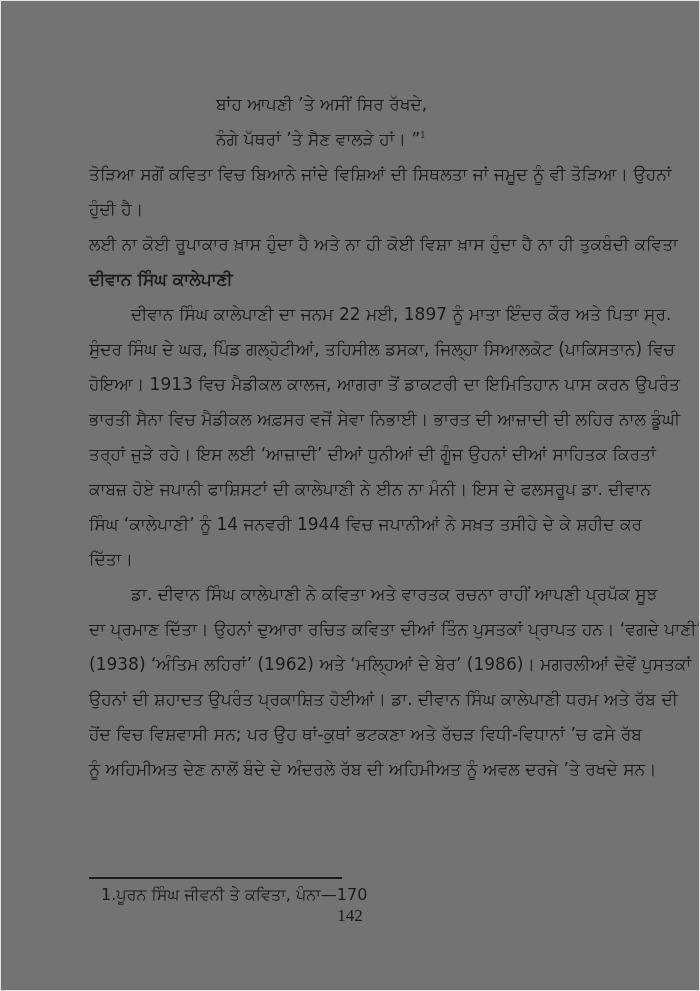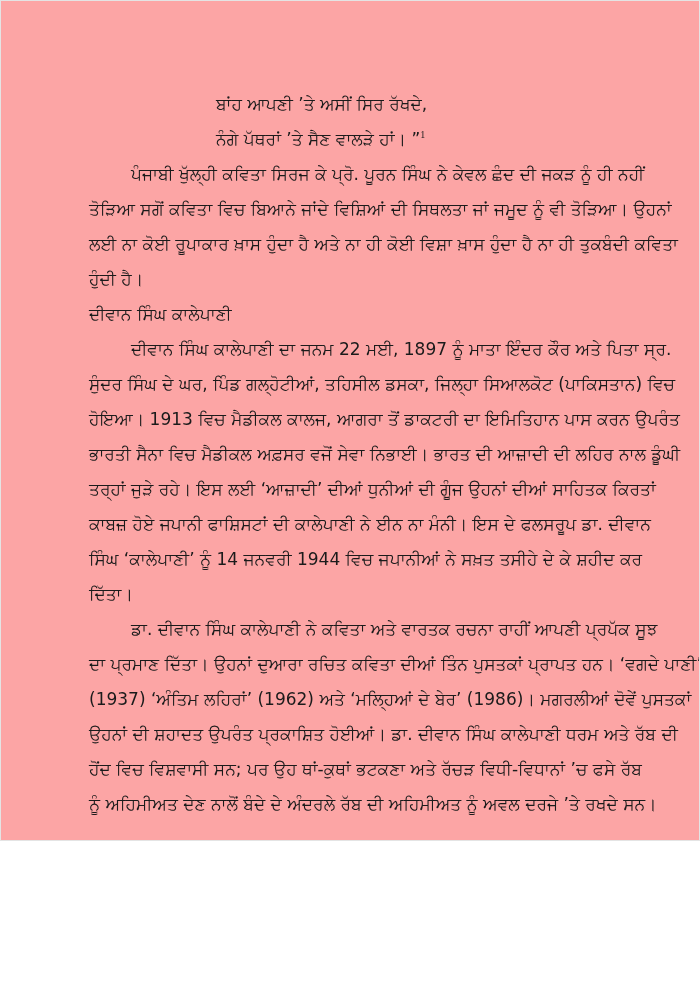"ਬਾਂਹ ਆਪਣੀ ’ਤੇ ਅਸੀਂ ਸਿਰ" .page { background: #fca5a5 -> #737373; height: 841px -> 991px }
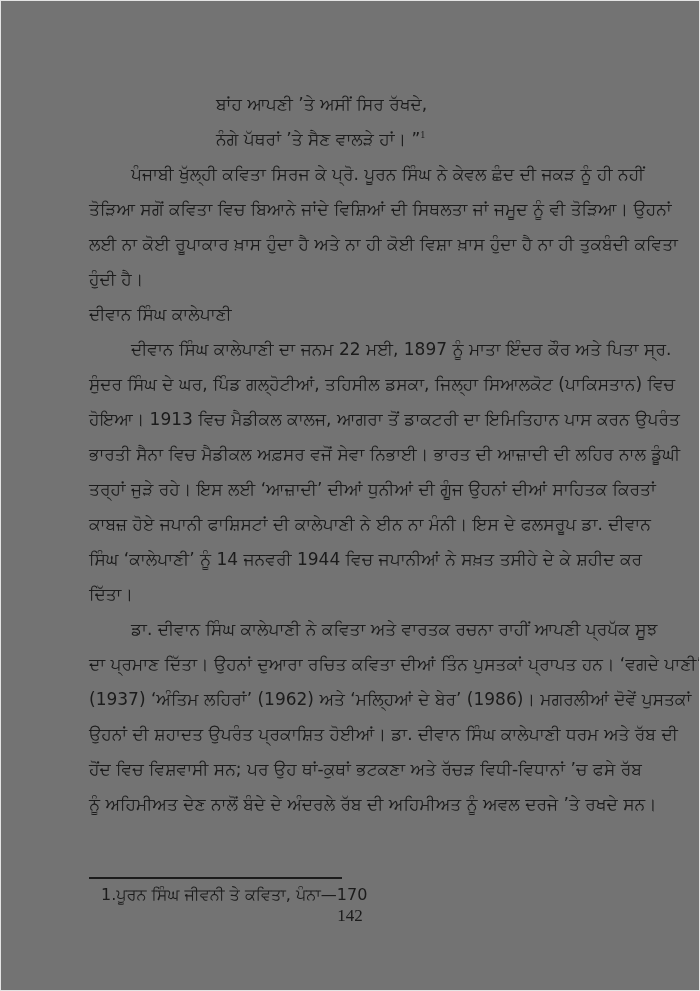"ਪੰਜਾਬੀ ਖੁੱਲ੍ਹੀ ਕਵਿਤਾ ਸਿਰਜ ਕੇ" div.line { html: <div>ਪੰਜਾਬੀ ਖੁੱਲ੍ਹੀ ਕਵਿਤਾ ਸਿਰਜ ਕੇ ਪ੍ਰੋ. ਪੂਰਨ ਸਿੰਘ ਨੇ ਕੇਵਲ ਛੰਦ ਦੀ ਜਕੜ ਨੂੰ ਹੀ ਨਹੀਂ</div> -> none }
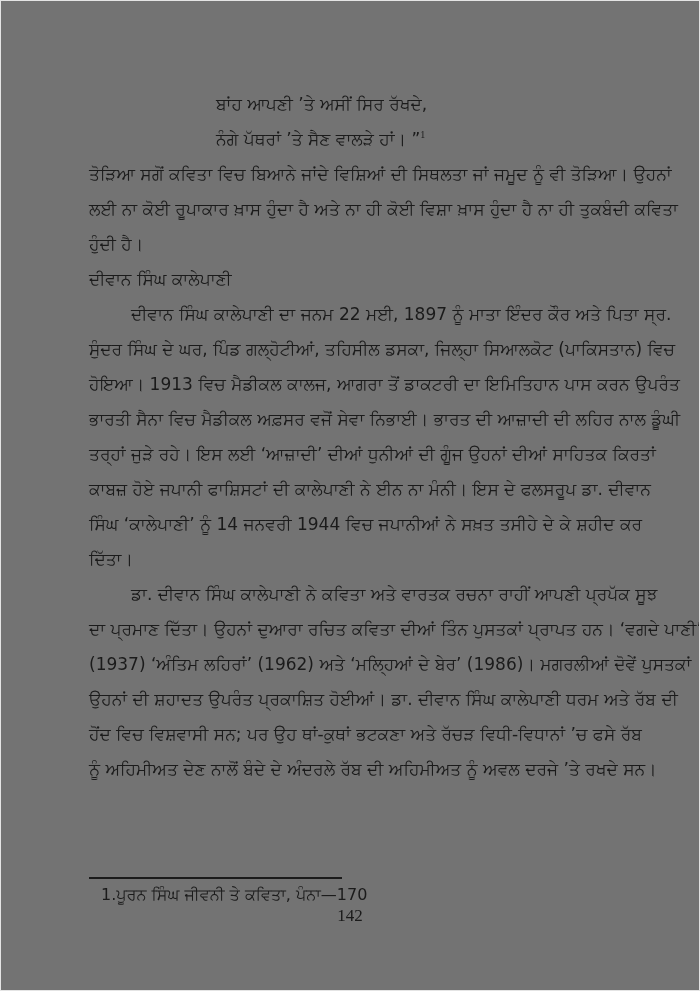"ਲਈ ਨਾ ਕੋਈ ਰੂਪਾਕਾਰ ਖ਼ਾਸ" div.line { order: before "ਹੁੰਦੀ ਹੈ।" -> after "ਹੁੰਦੀ ਹੈ।" }
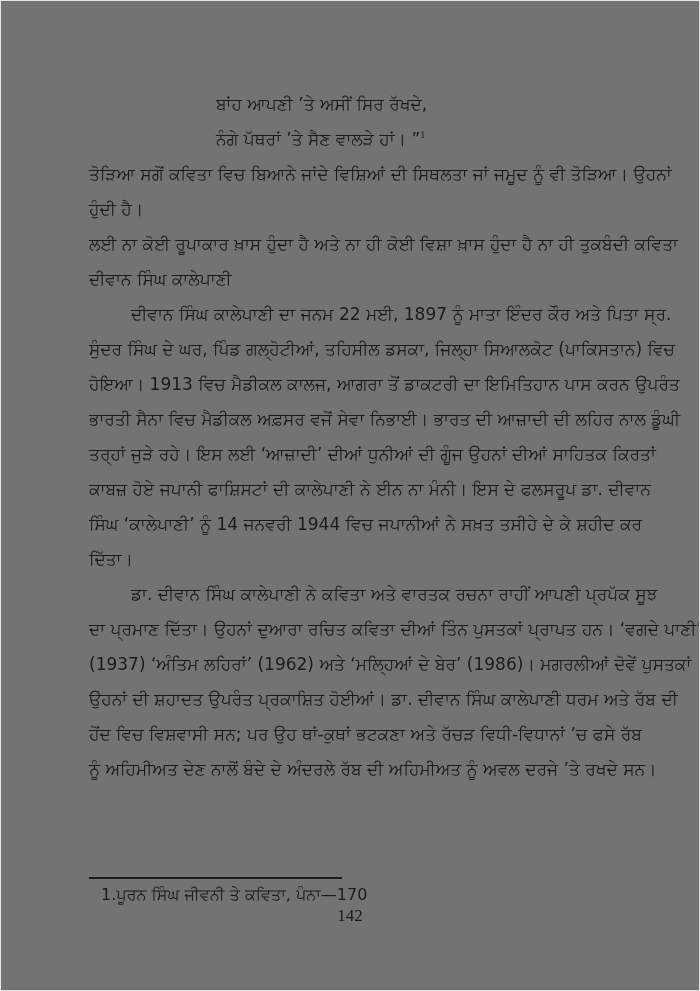"ਦੀਵਾਨ ਸਿੰਘ ਕਾਲੇਪਾਣੀ" .heading { font-weight: normal -> bold }
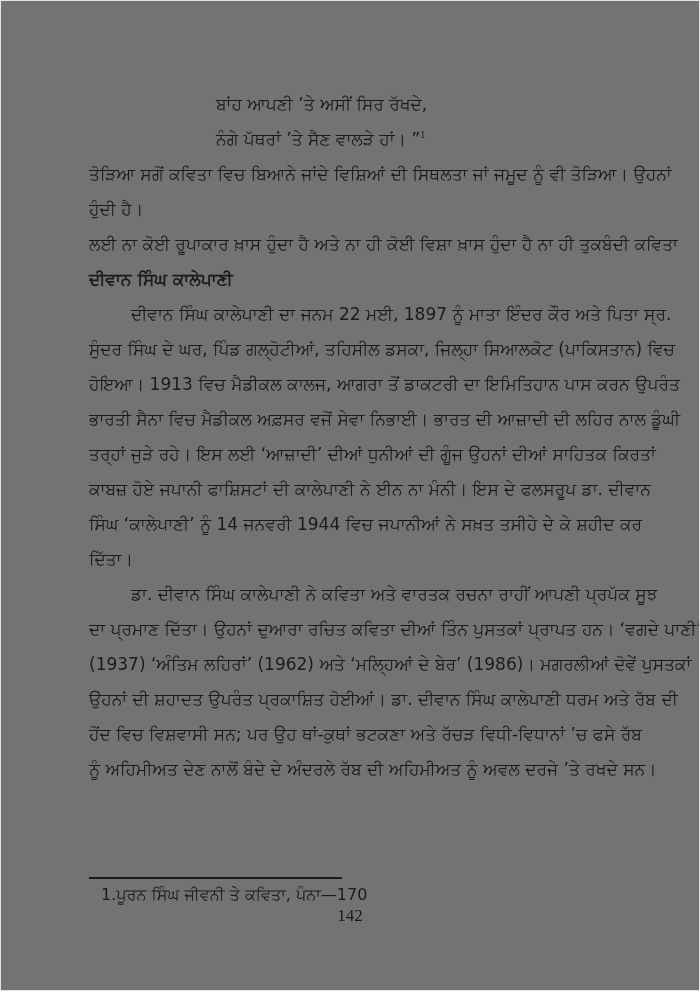"(1937) ‘ਅੰਤਿਮ ਲਹਿਰਾਂ’ (1962) ਅਤੇ" div.line { text: 1937 -> 1938 }
